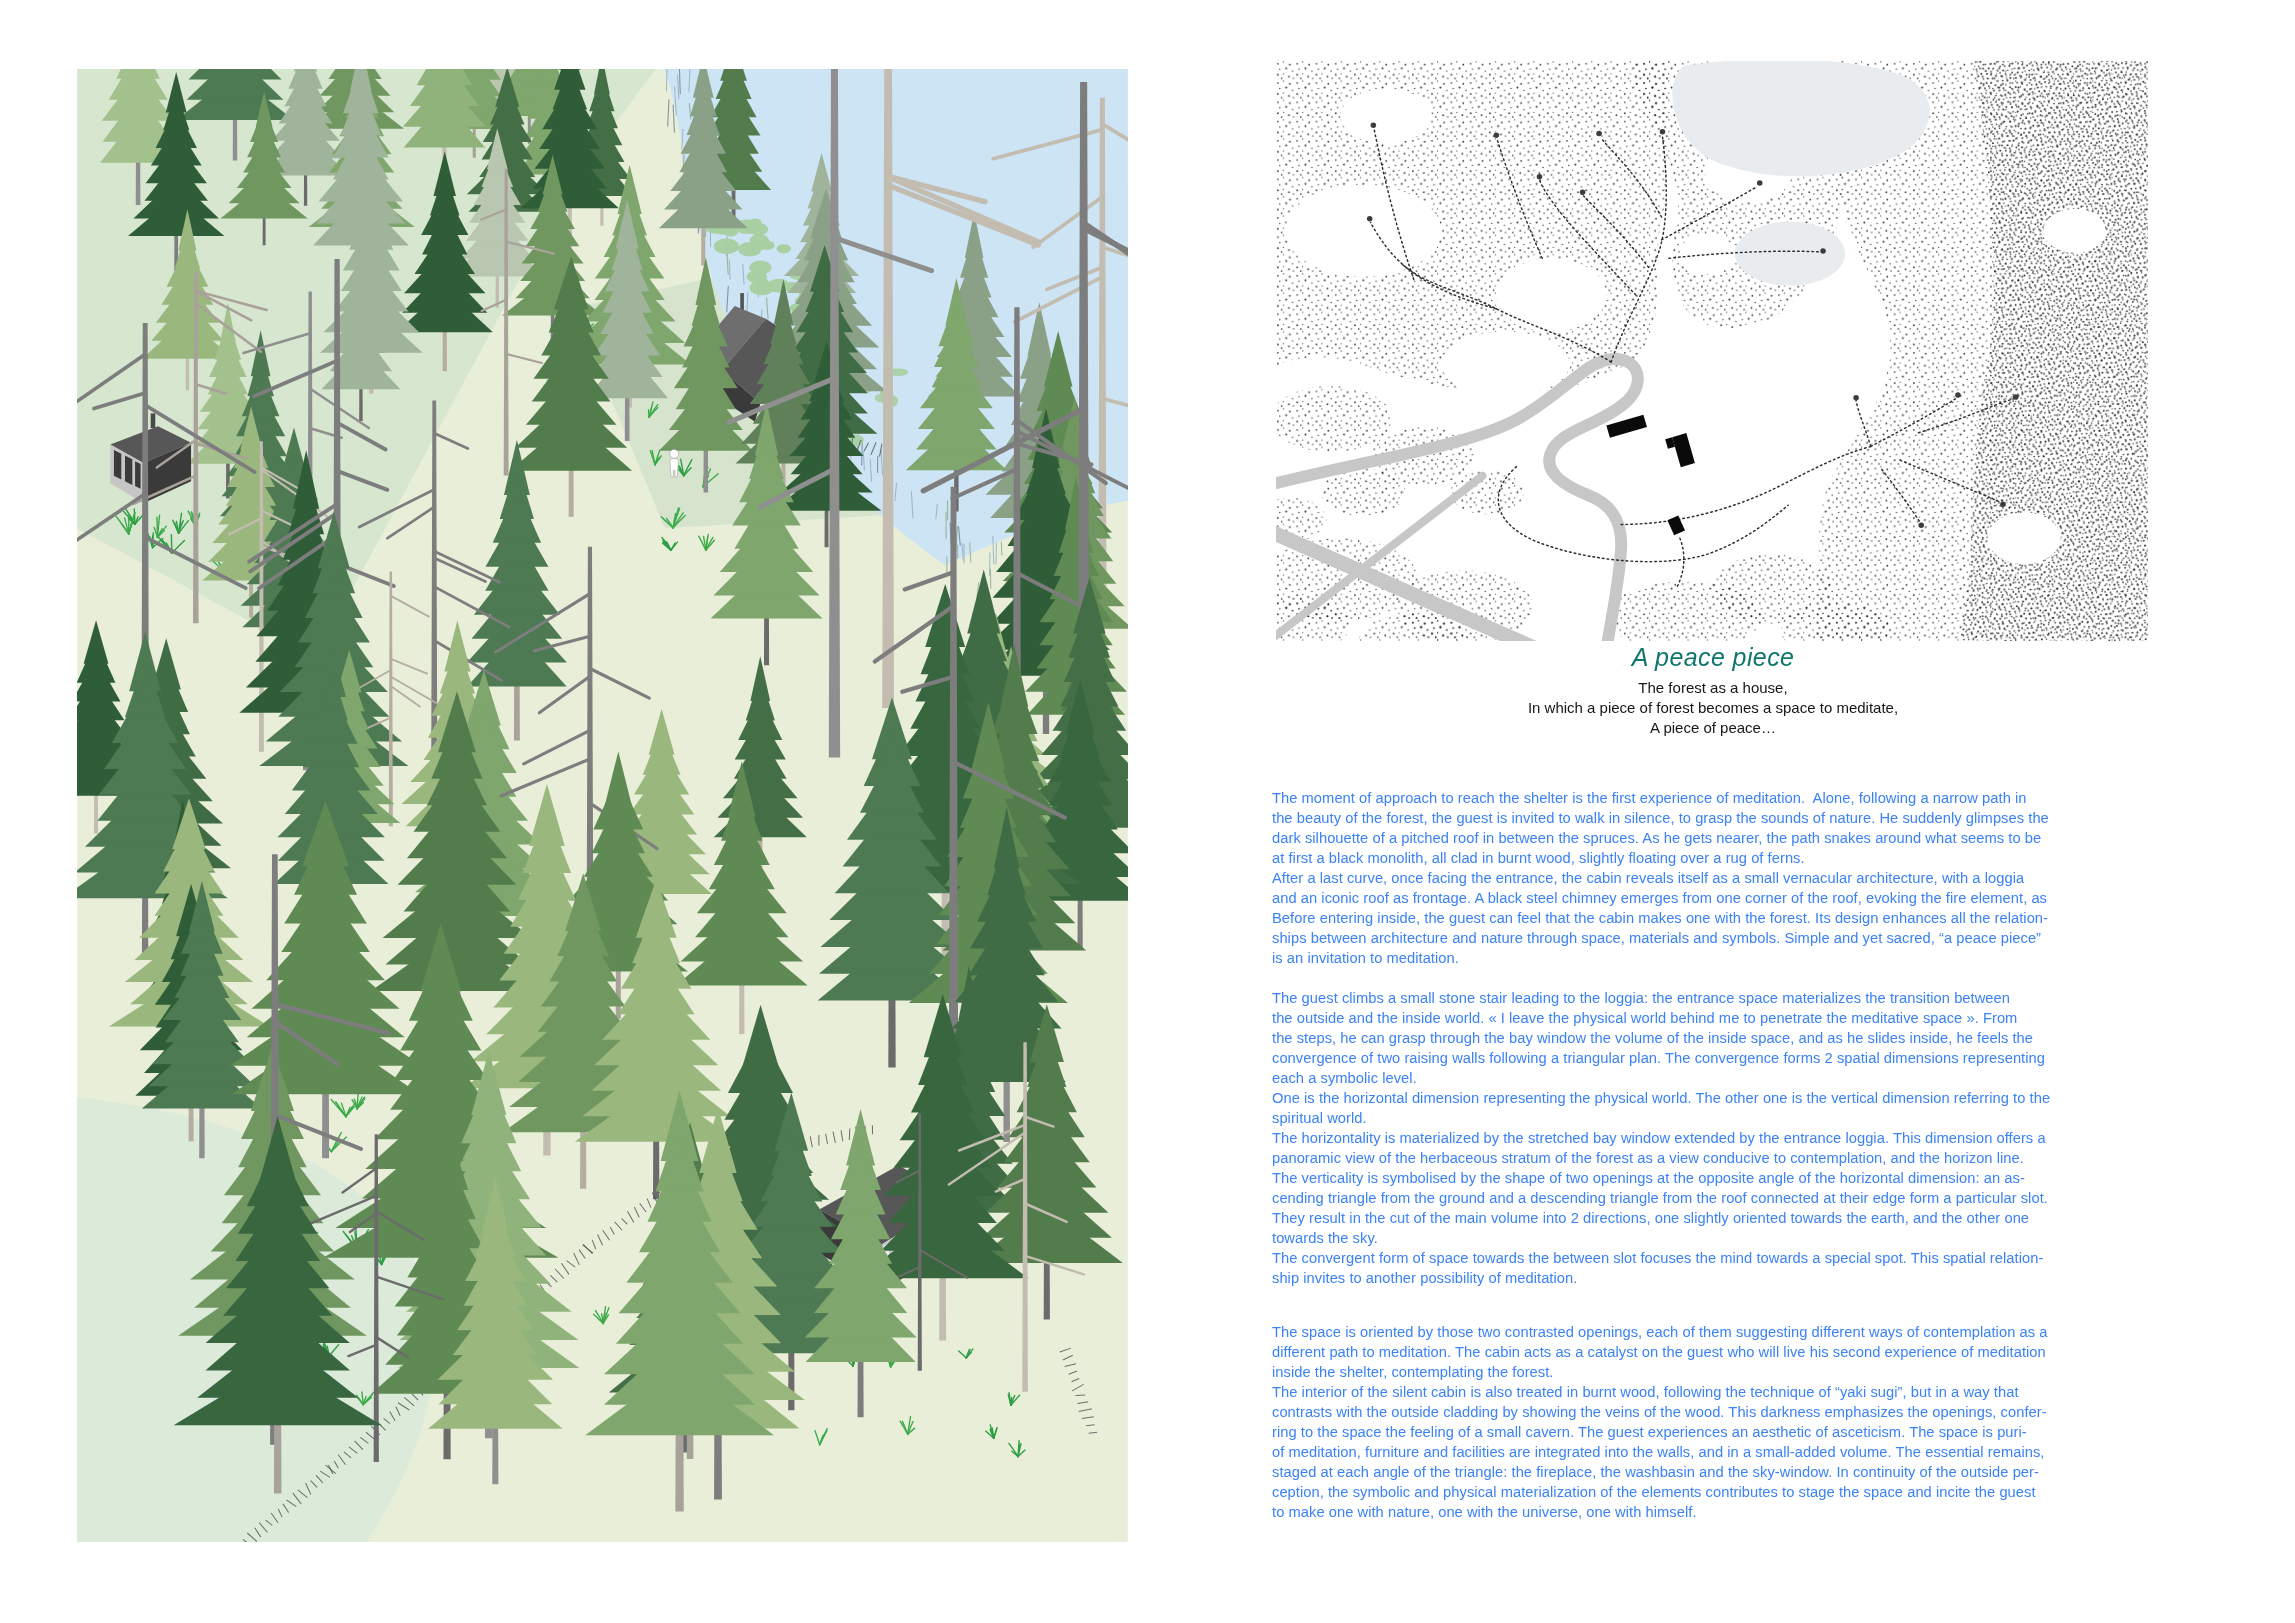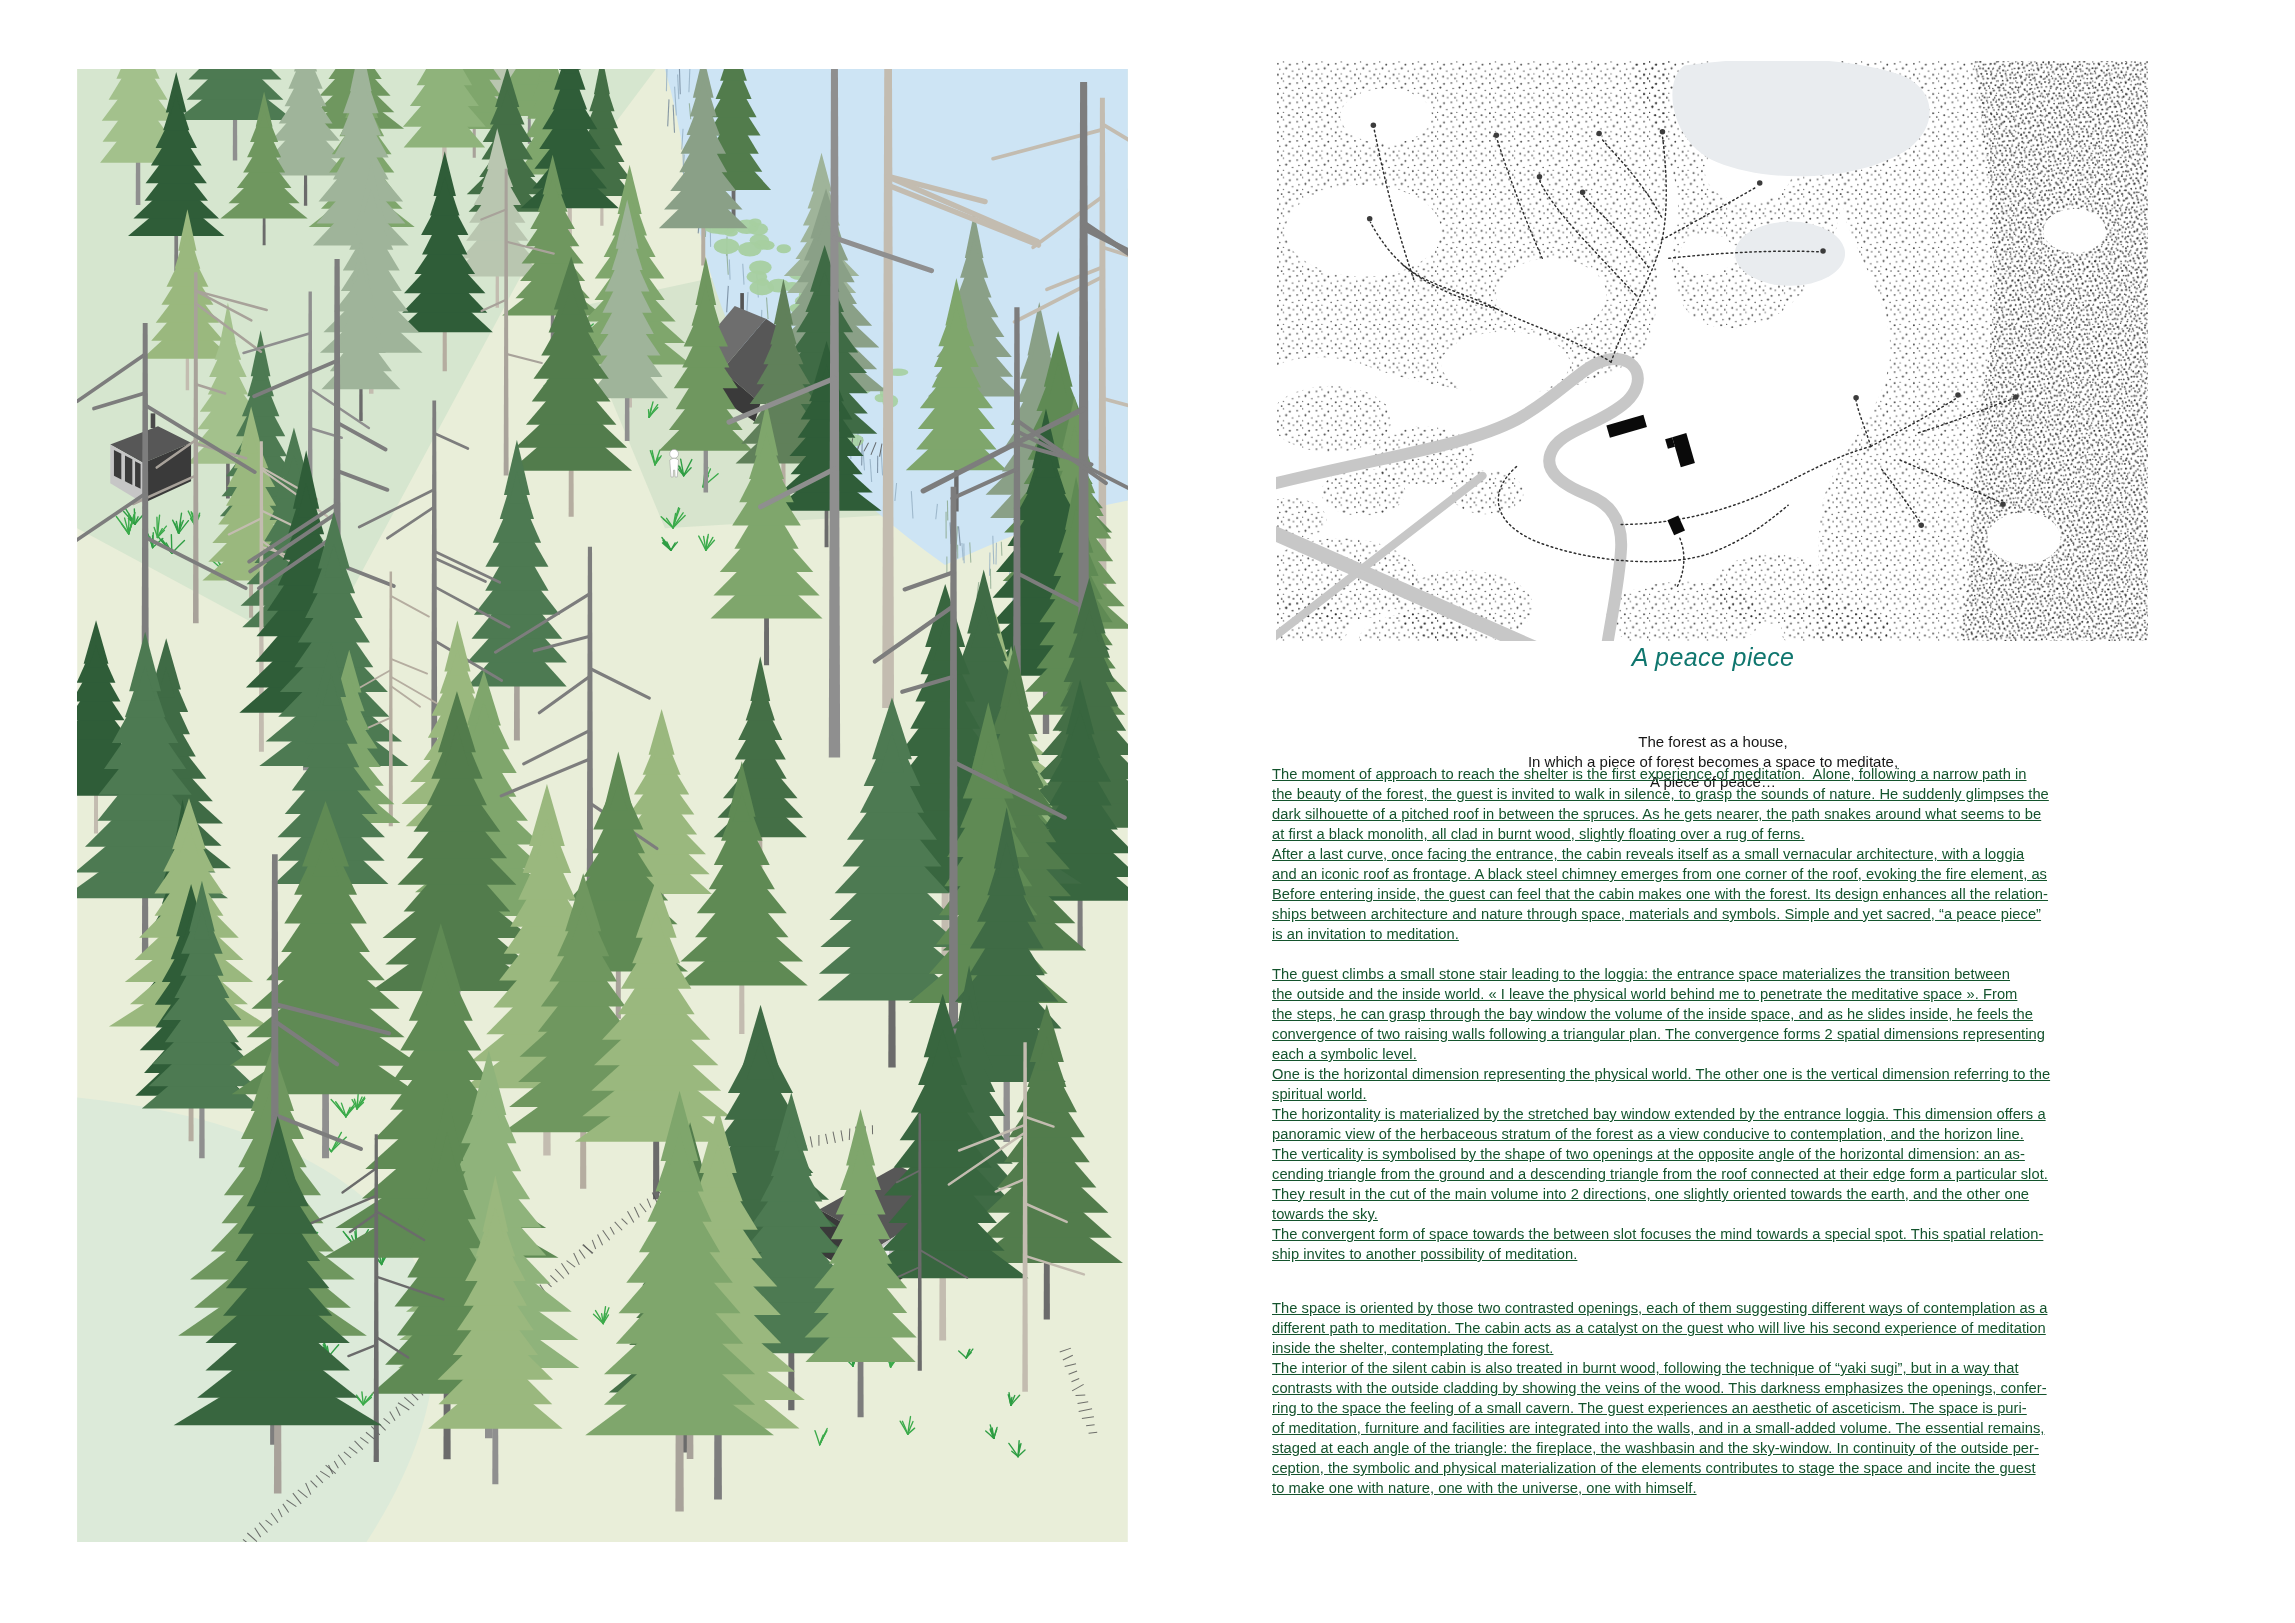"The forest as a house," .epigraph { top: 732px -> 678px }
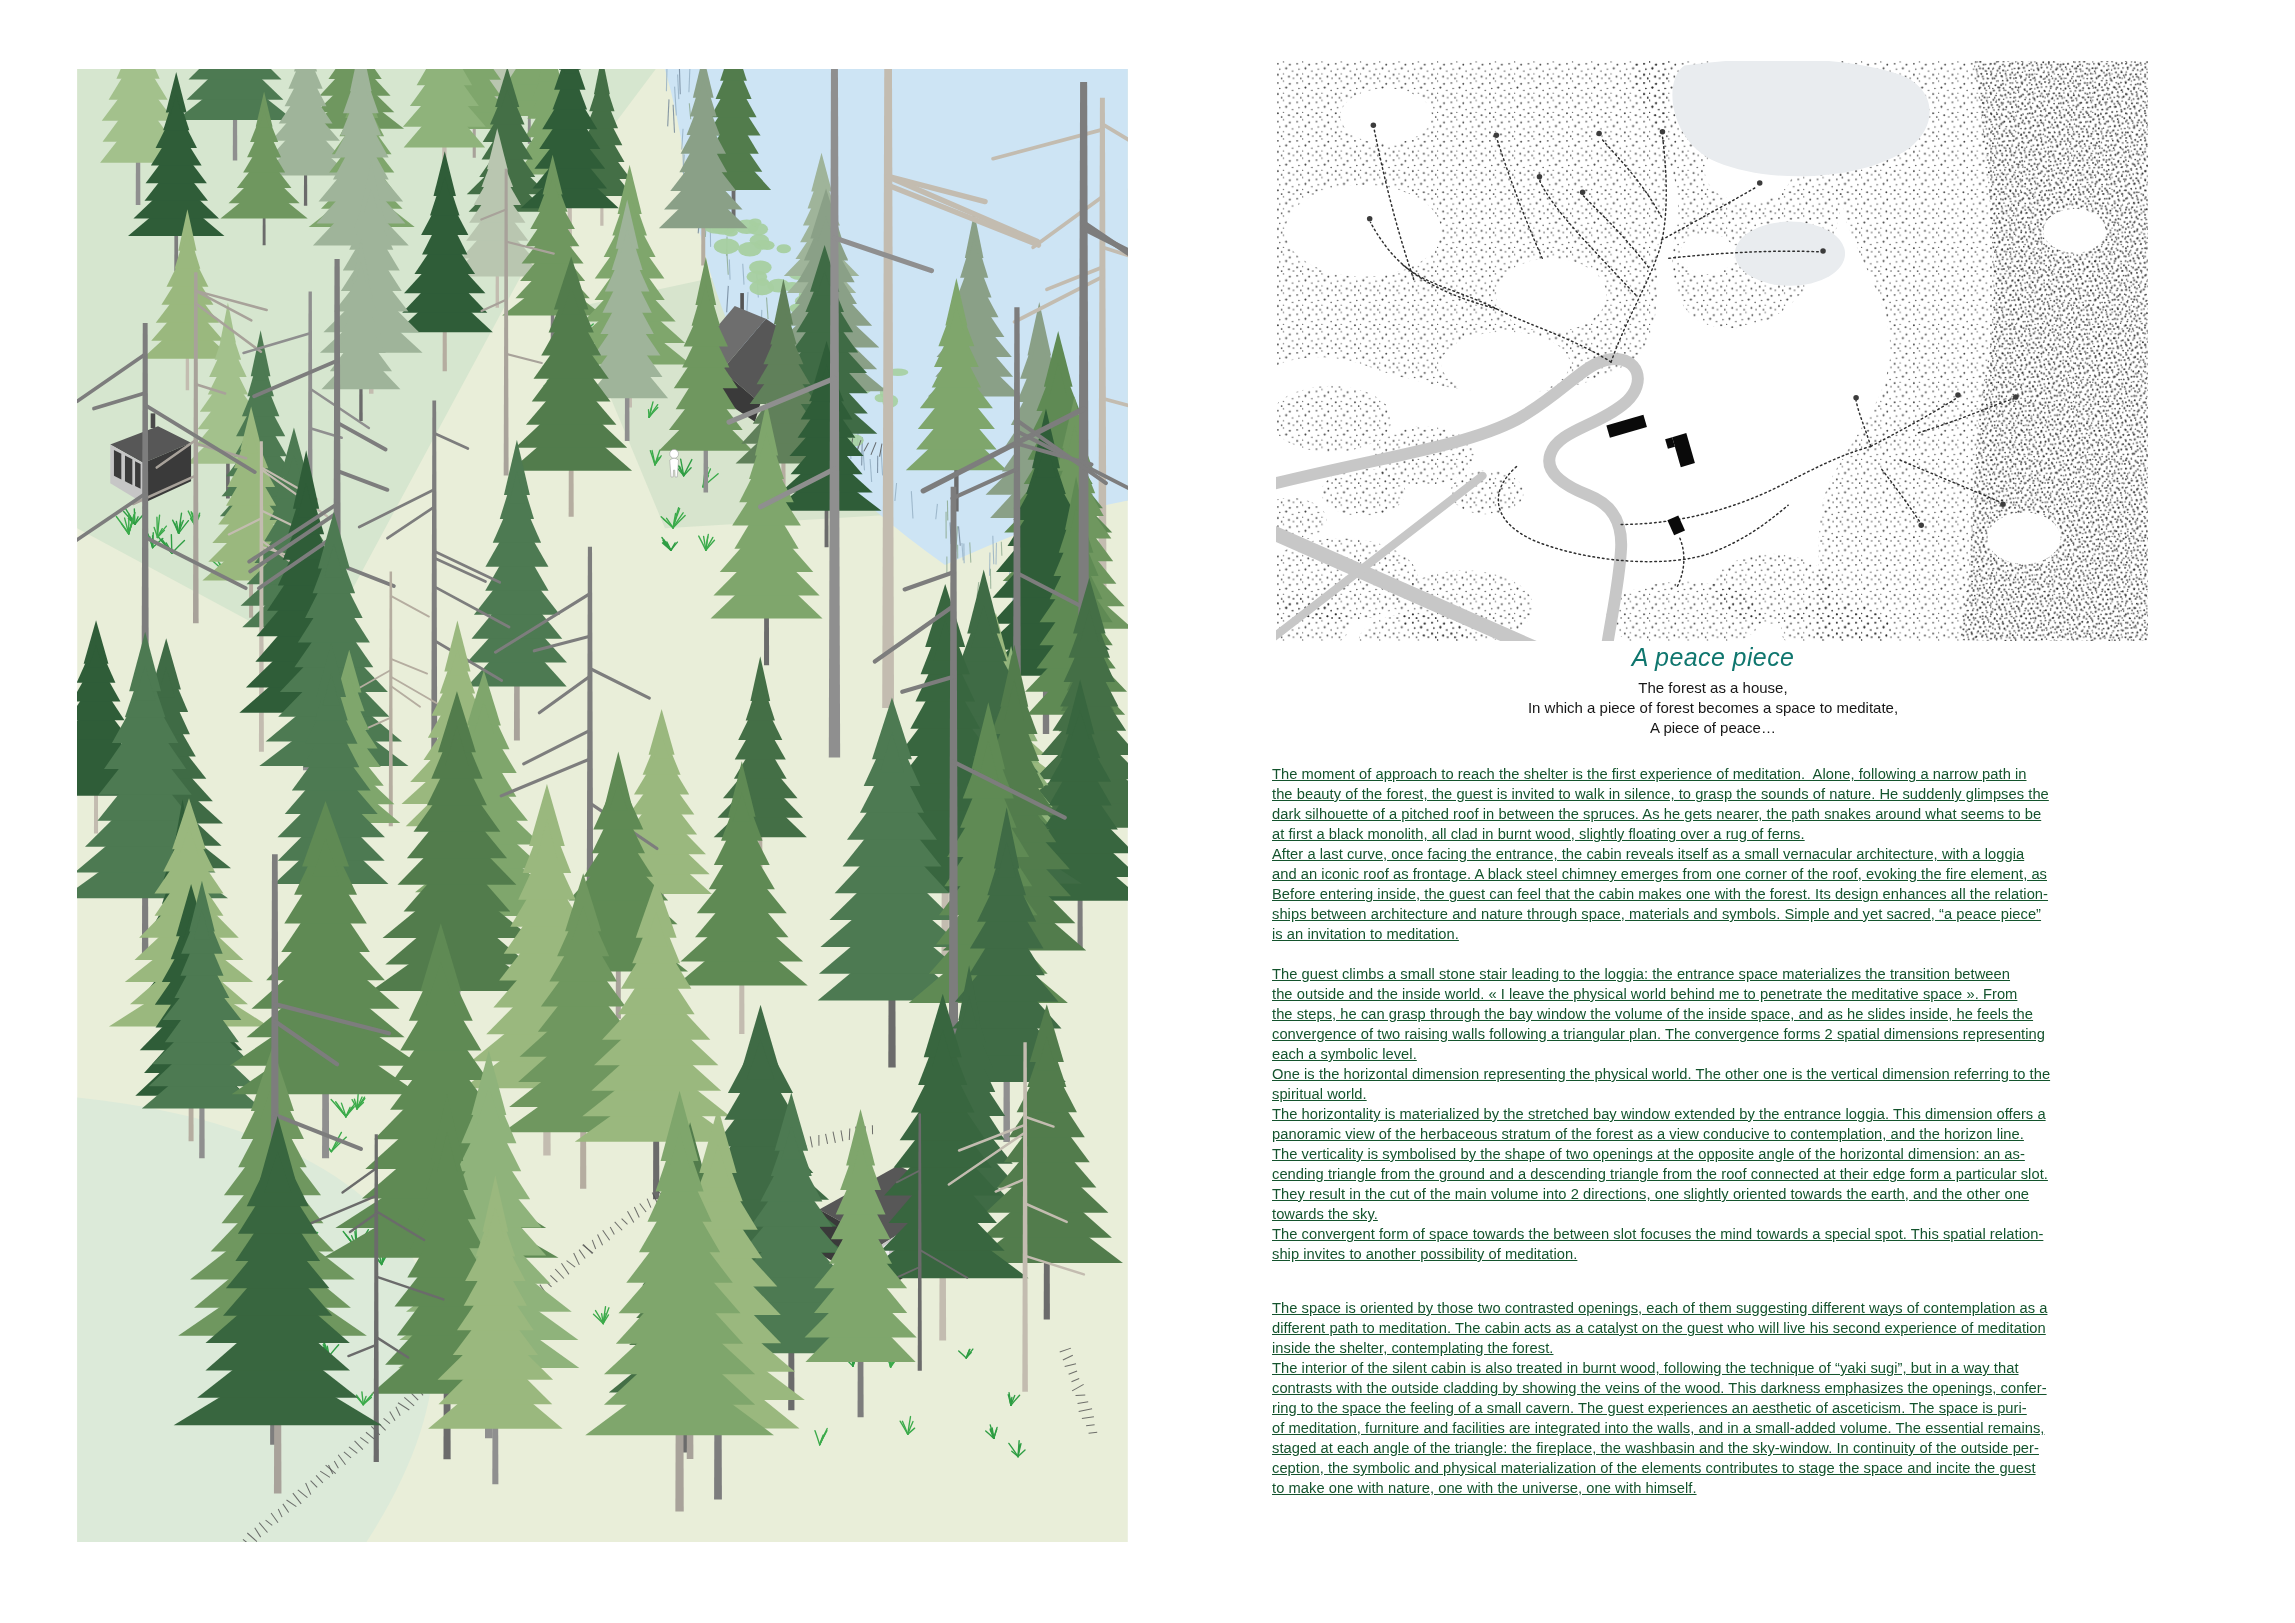"The moment of approach to" .bodycol { color: #14532d -> #3b82f6; text-decoration: underline -> none; top: 764px -> 788px }
